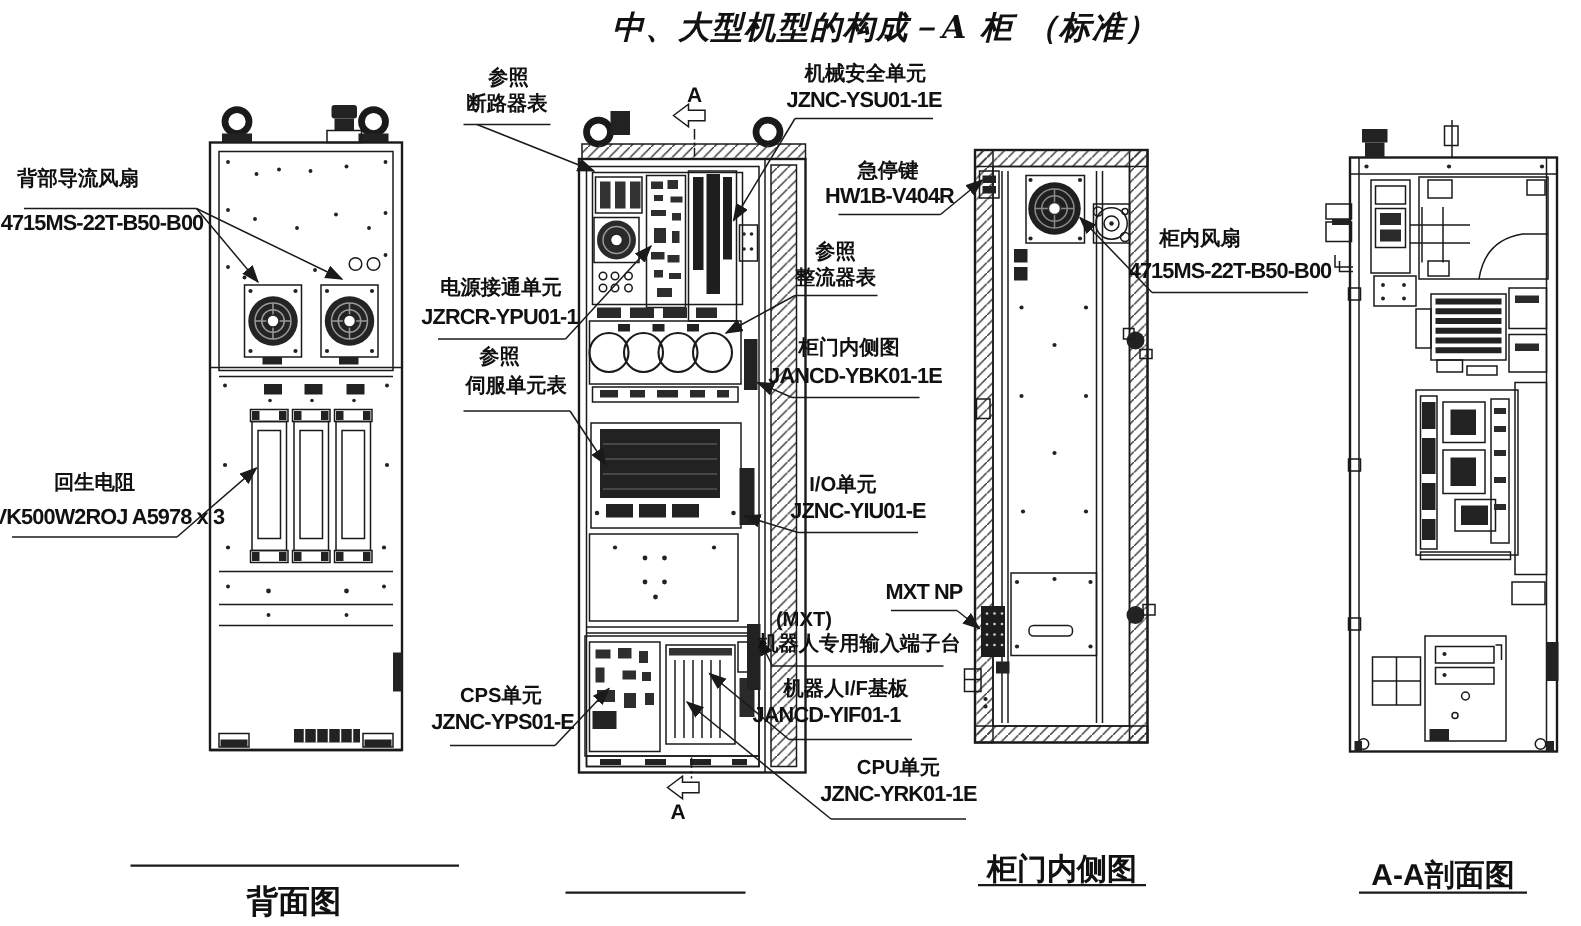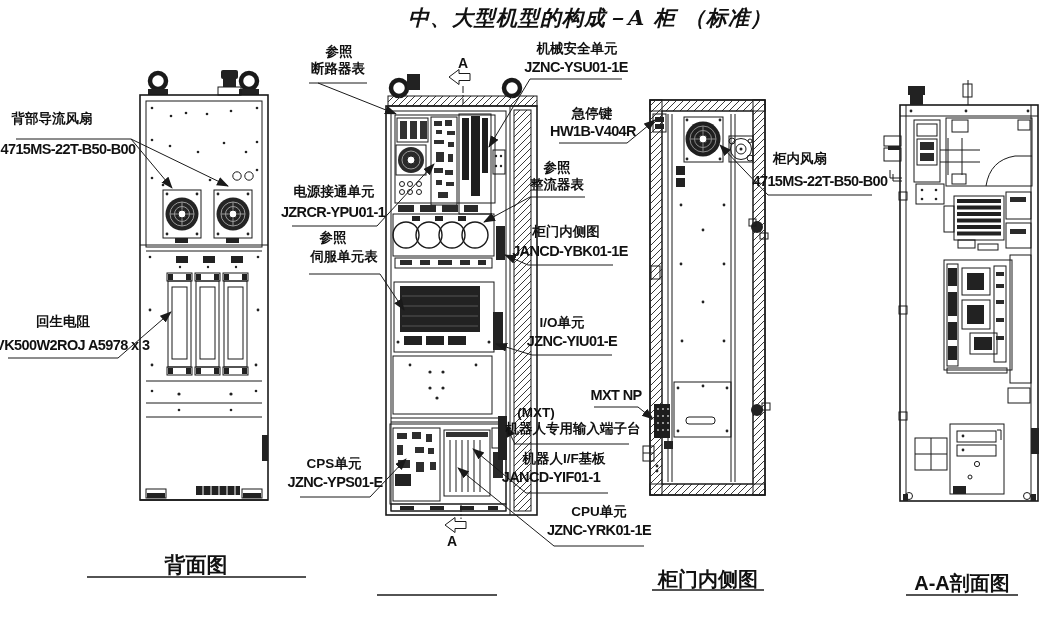"背面图" .cap.big { margin-top: none -> 36px }
